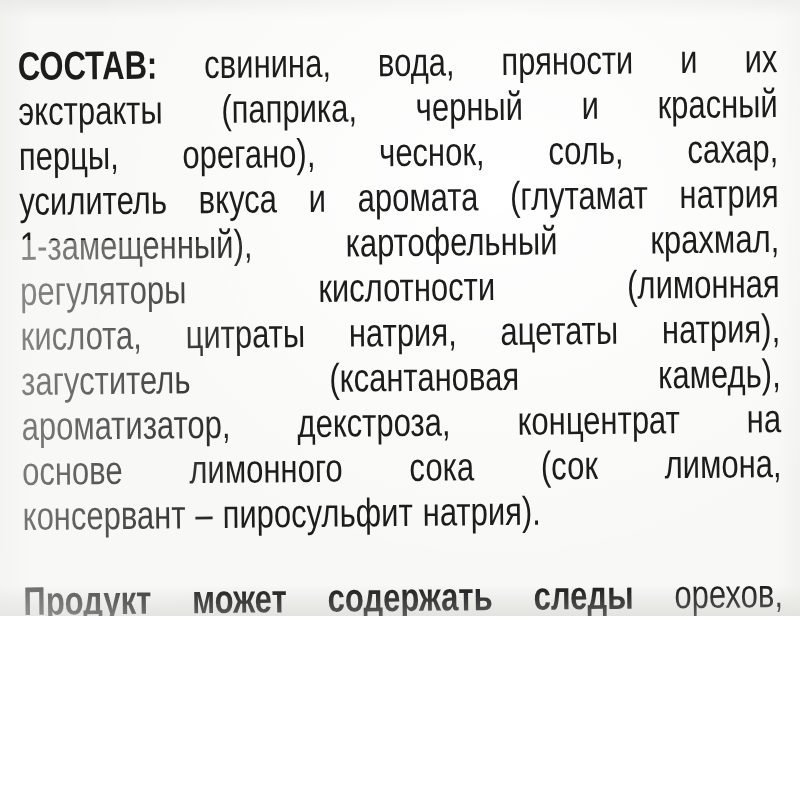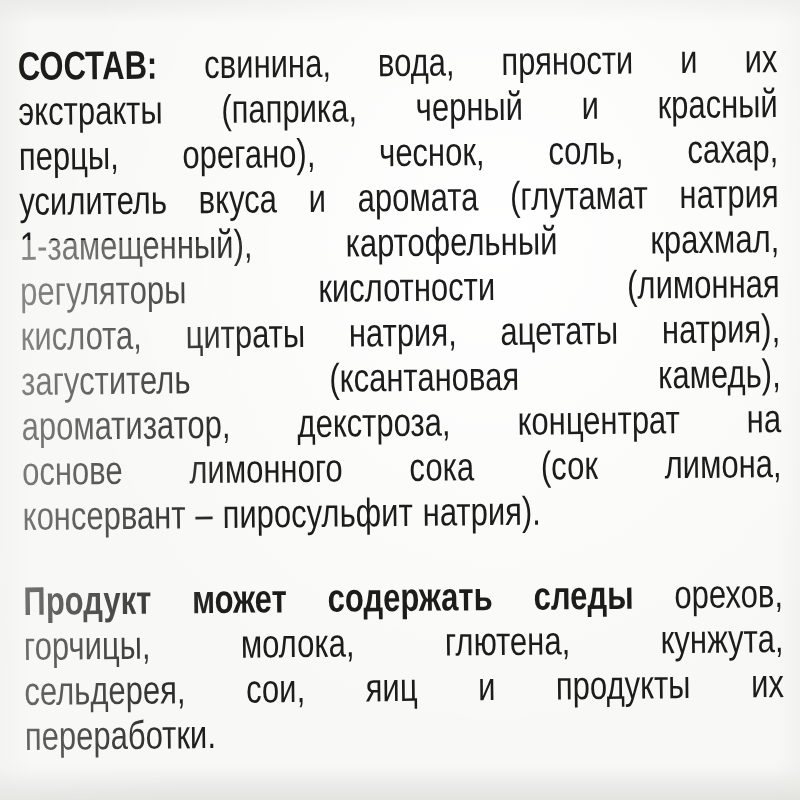"СОСТАВ:" .photo { height: 800px -> 616px }
